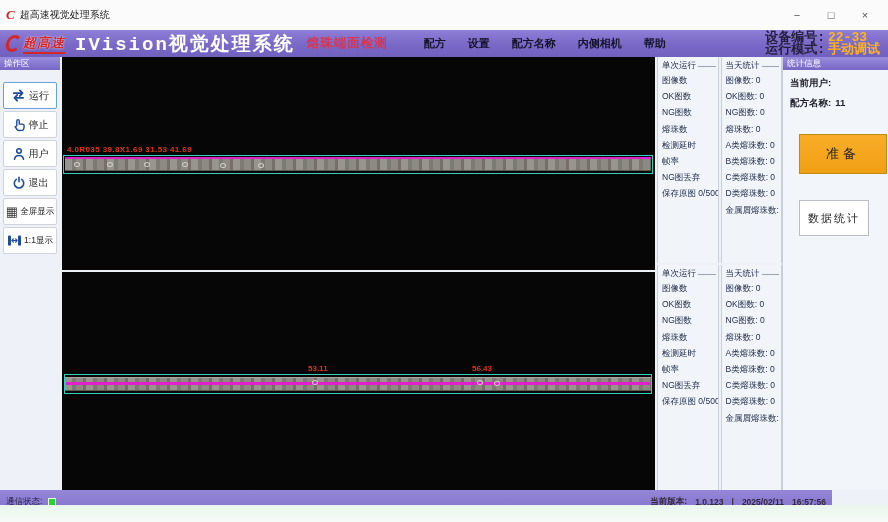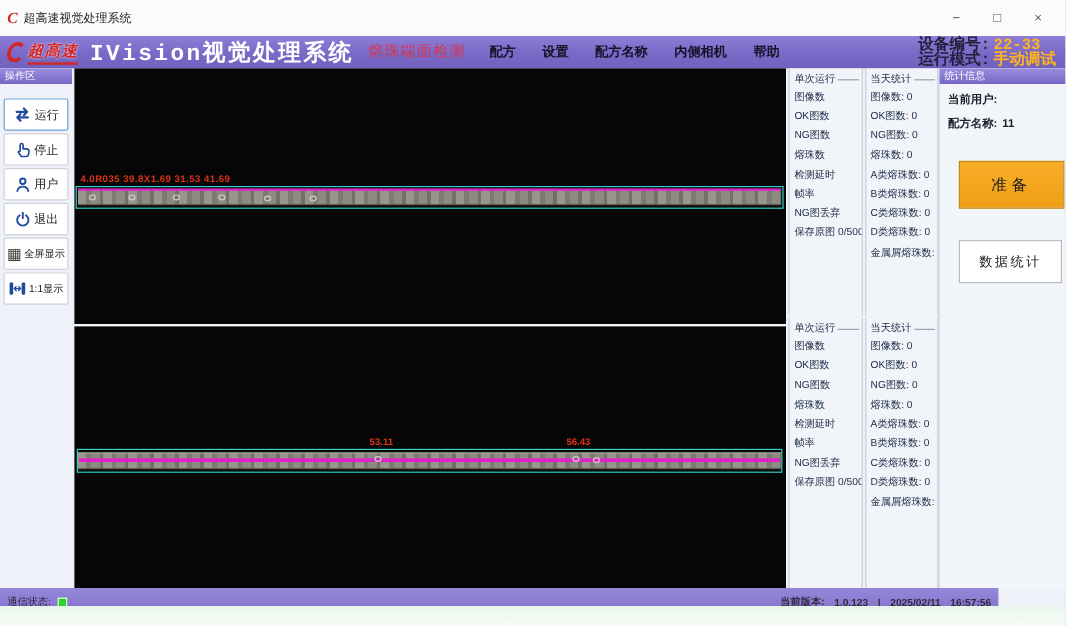"熔珠端面检测" .app-subtitle { font-weight: normal -> bold }
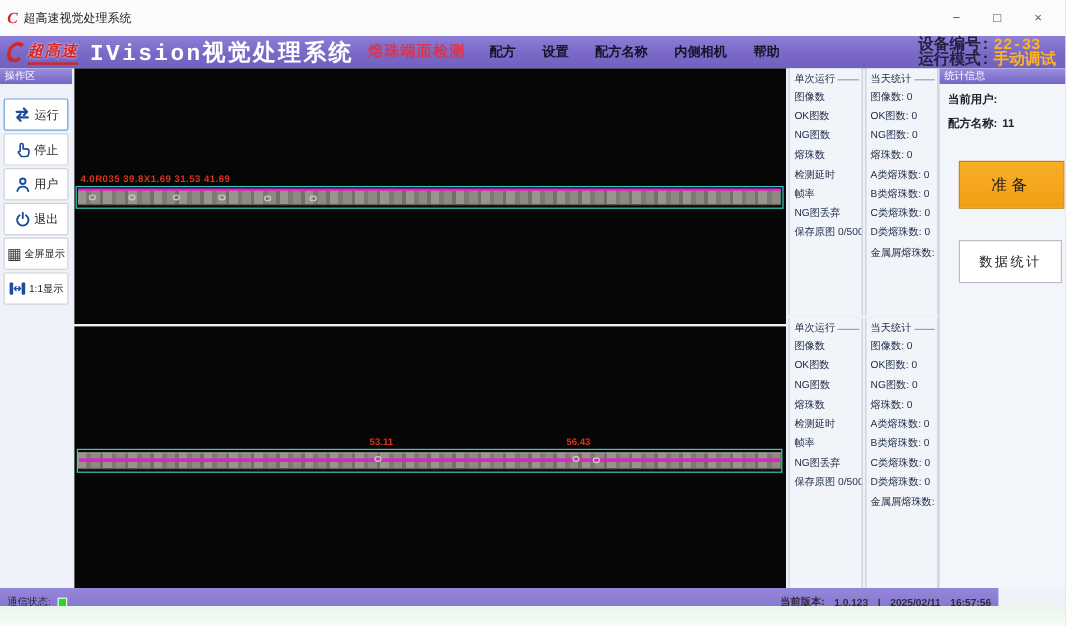"配方" .menu { margin-left: 20px -> 36px }
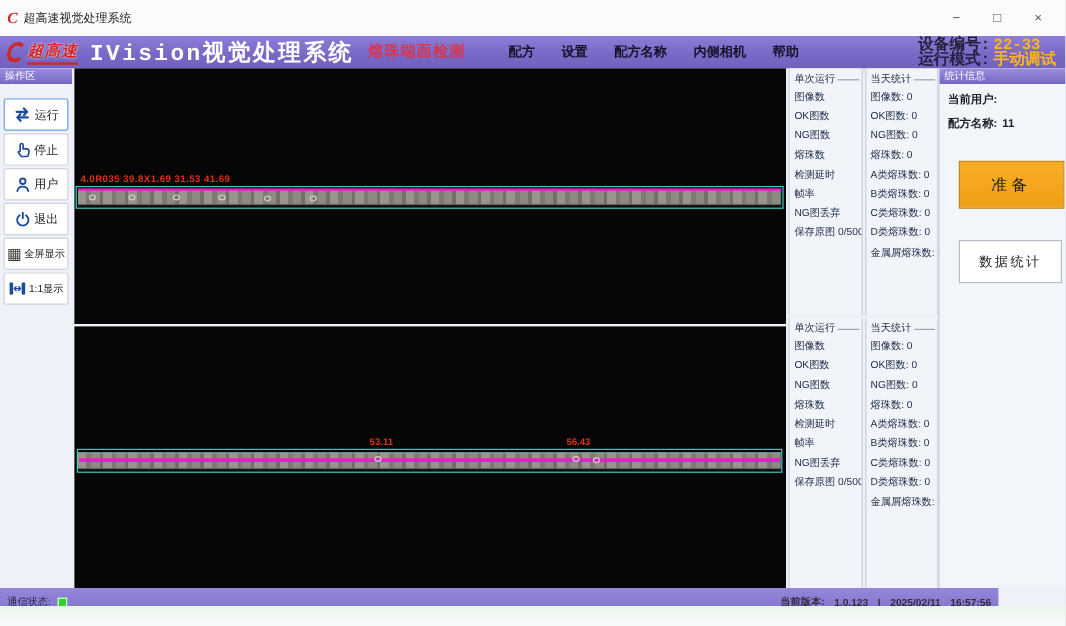"数据统计" .btn-data { width: 86px -> 70px }
